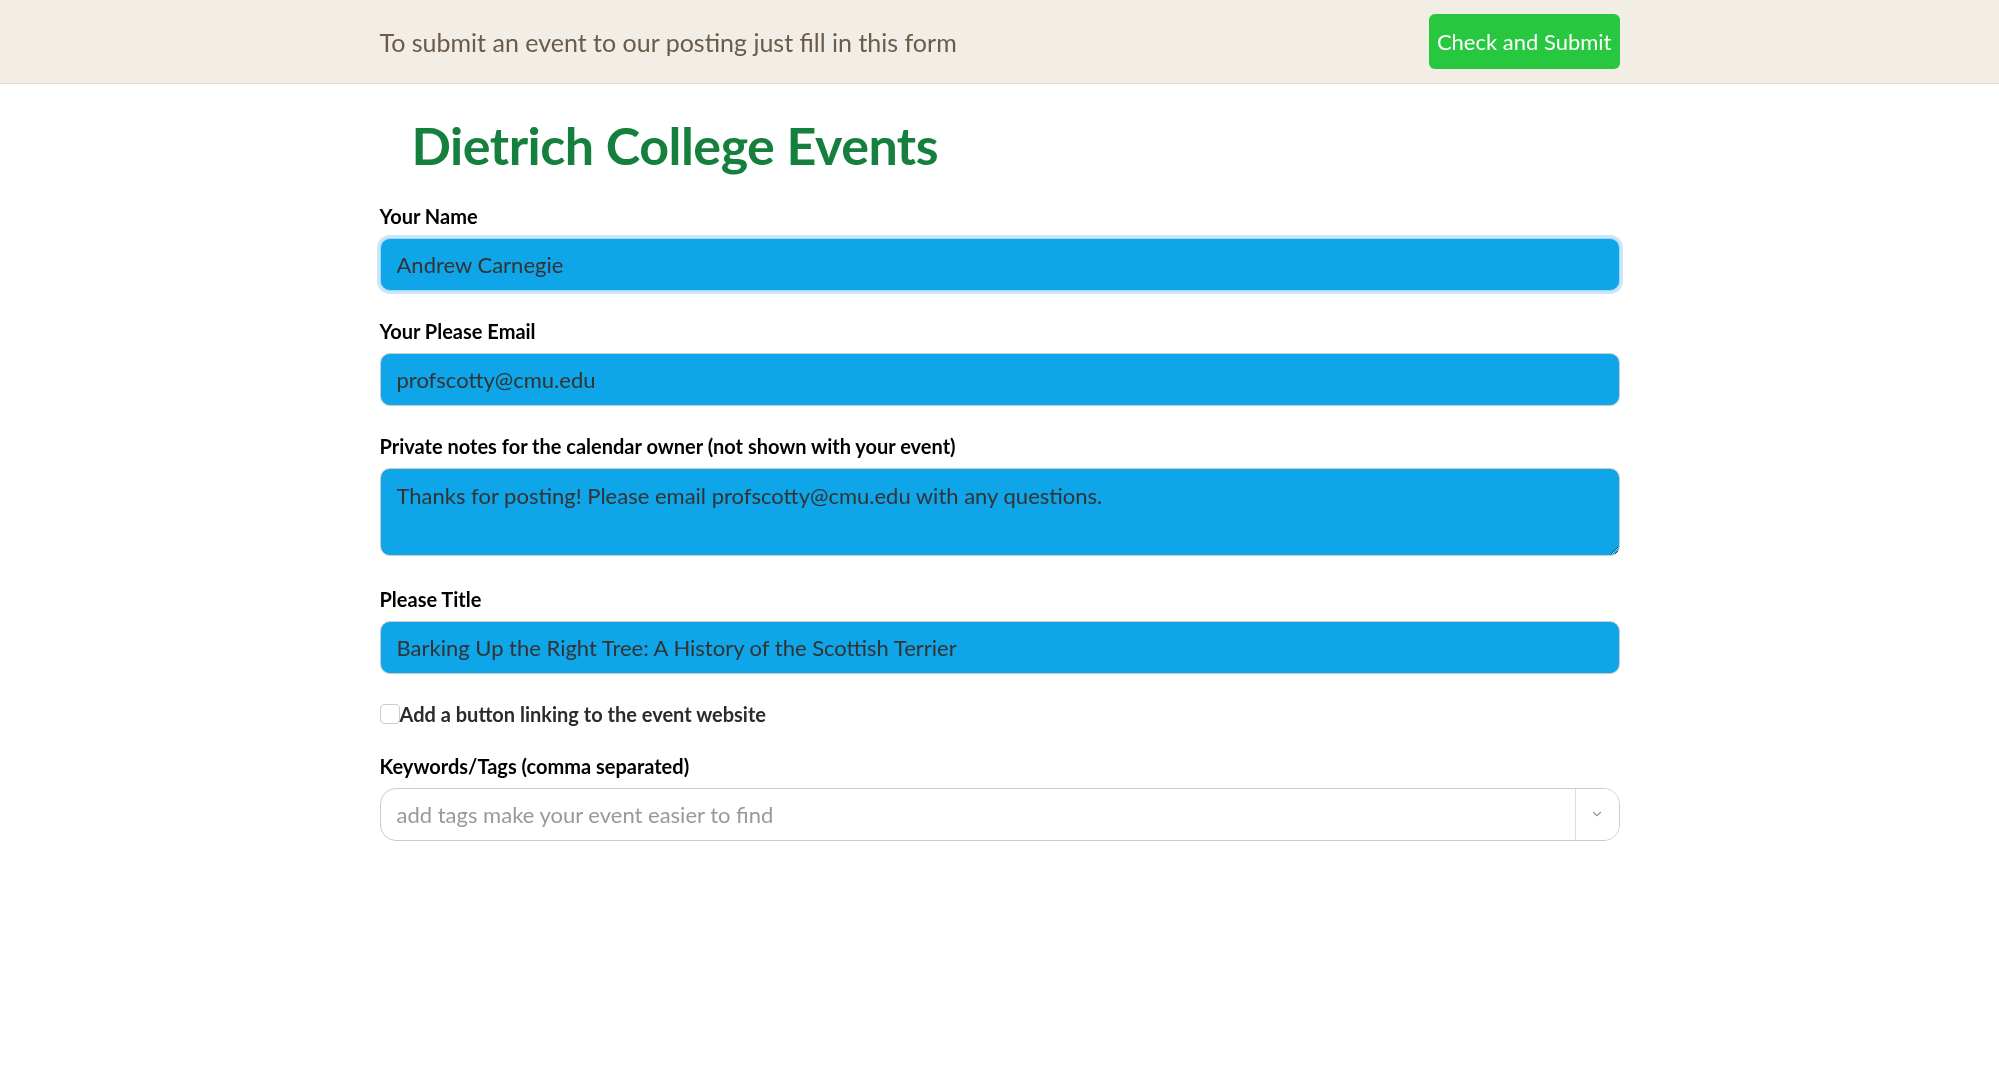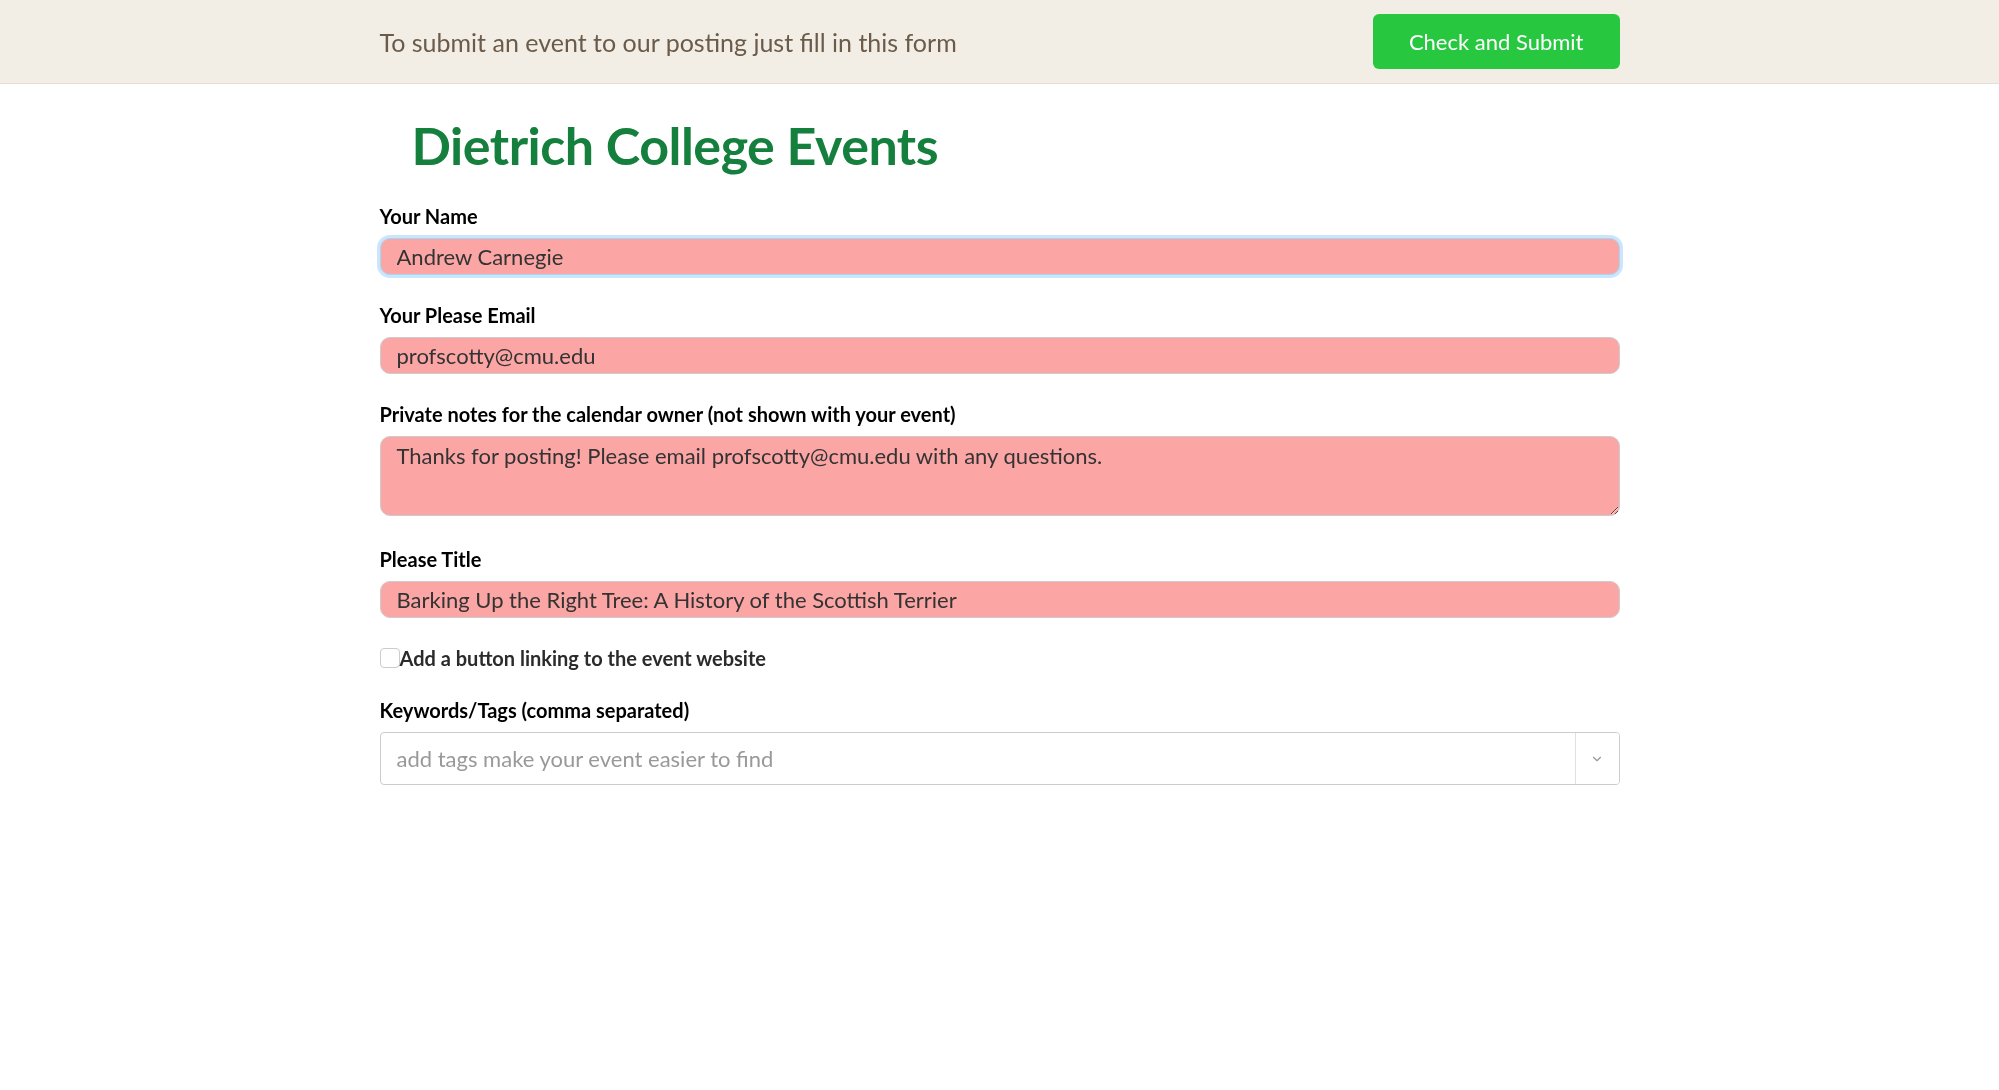"Check and Submit" .submit-btn { padding: 14px 36px -> 14px 8px }
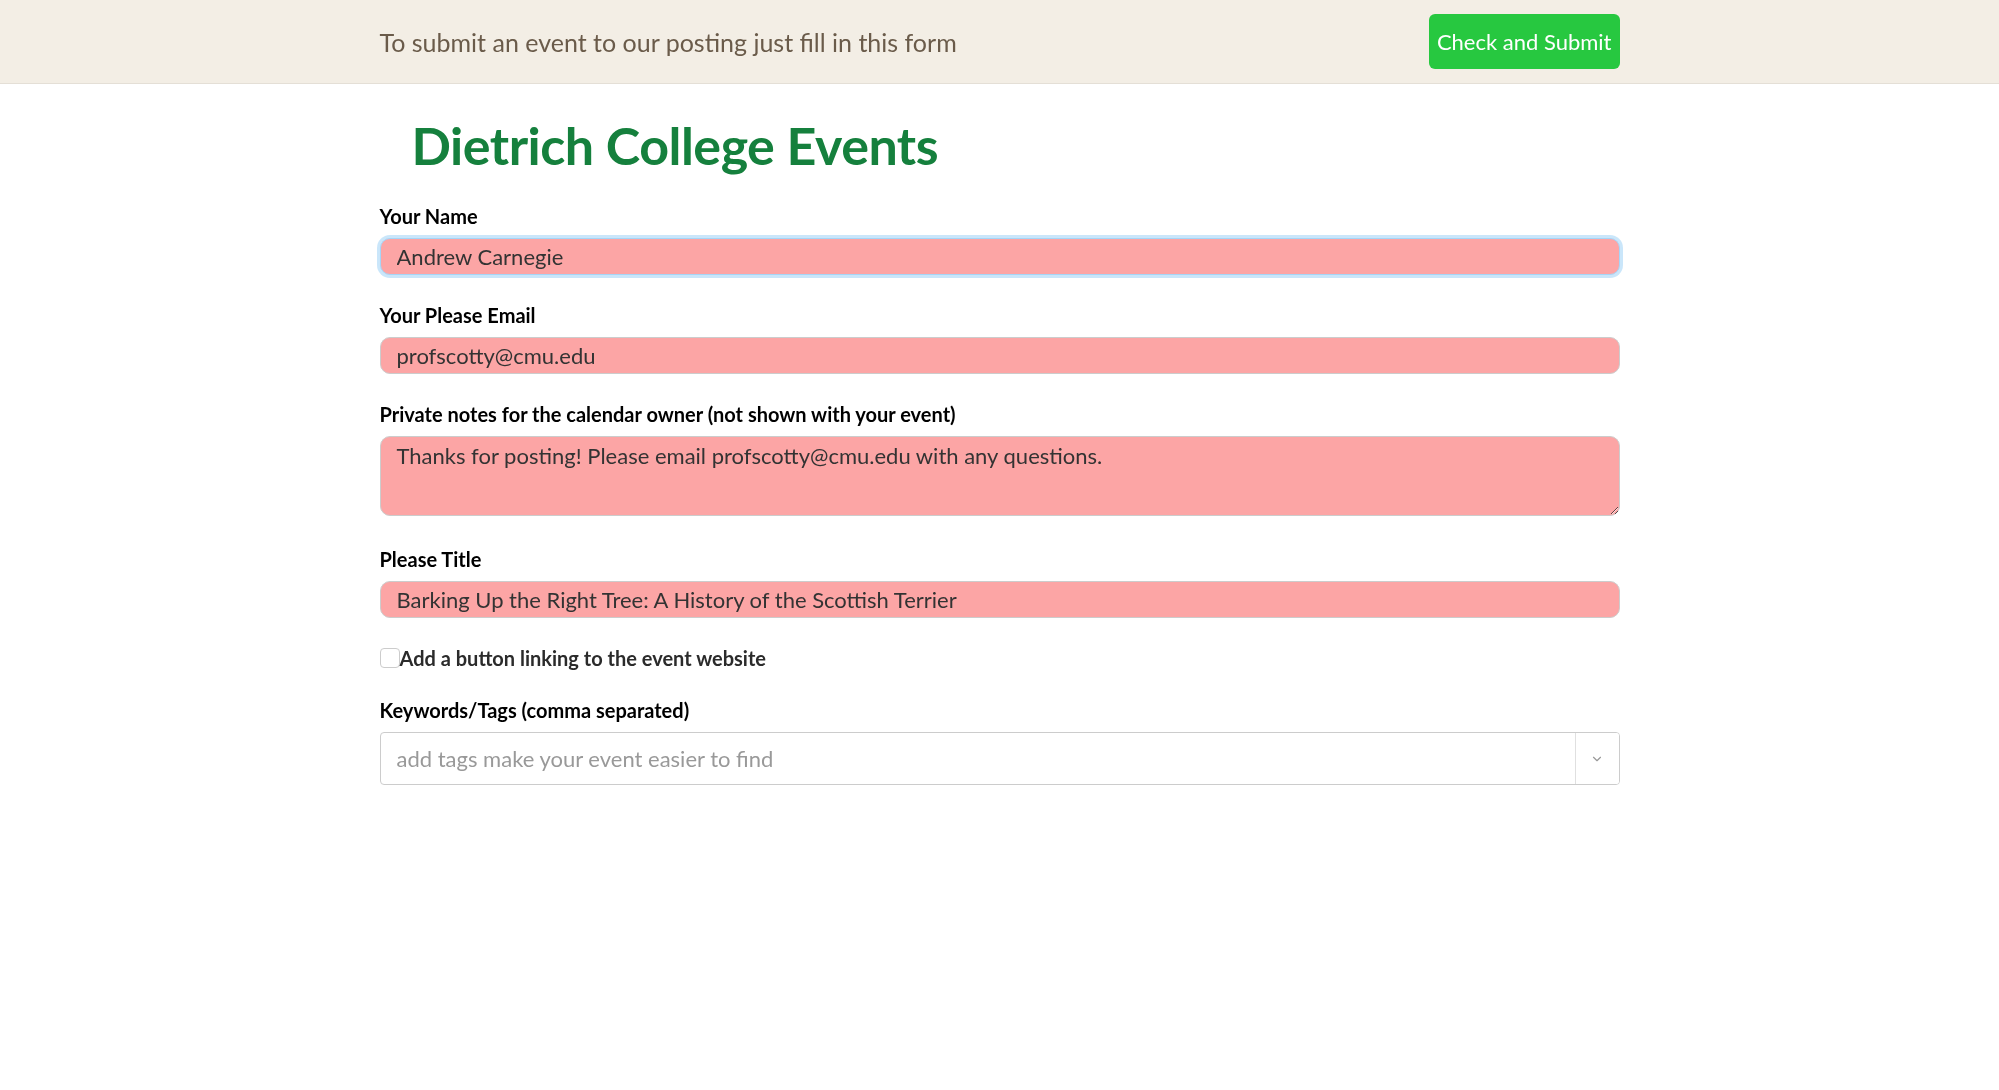"Andrew Carnegie" .form-input, .form-textarea { background: #fca5a5 -> #0ea5e9; padding: 4px 16px -> 12px 16px }
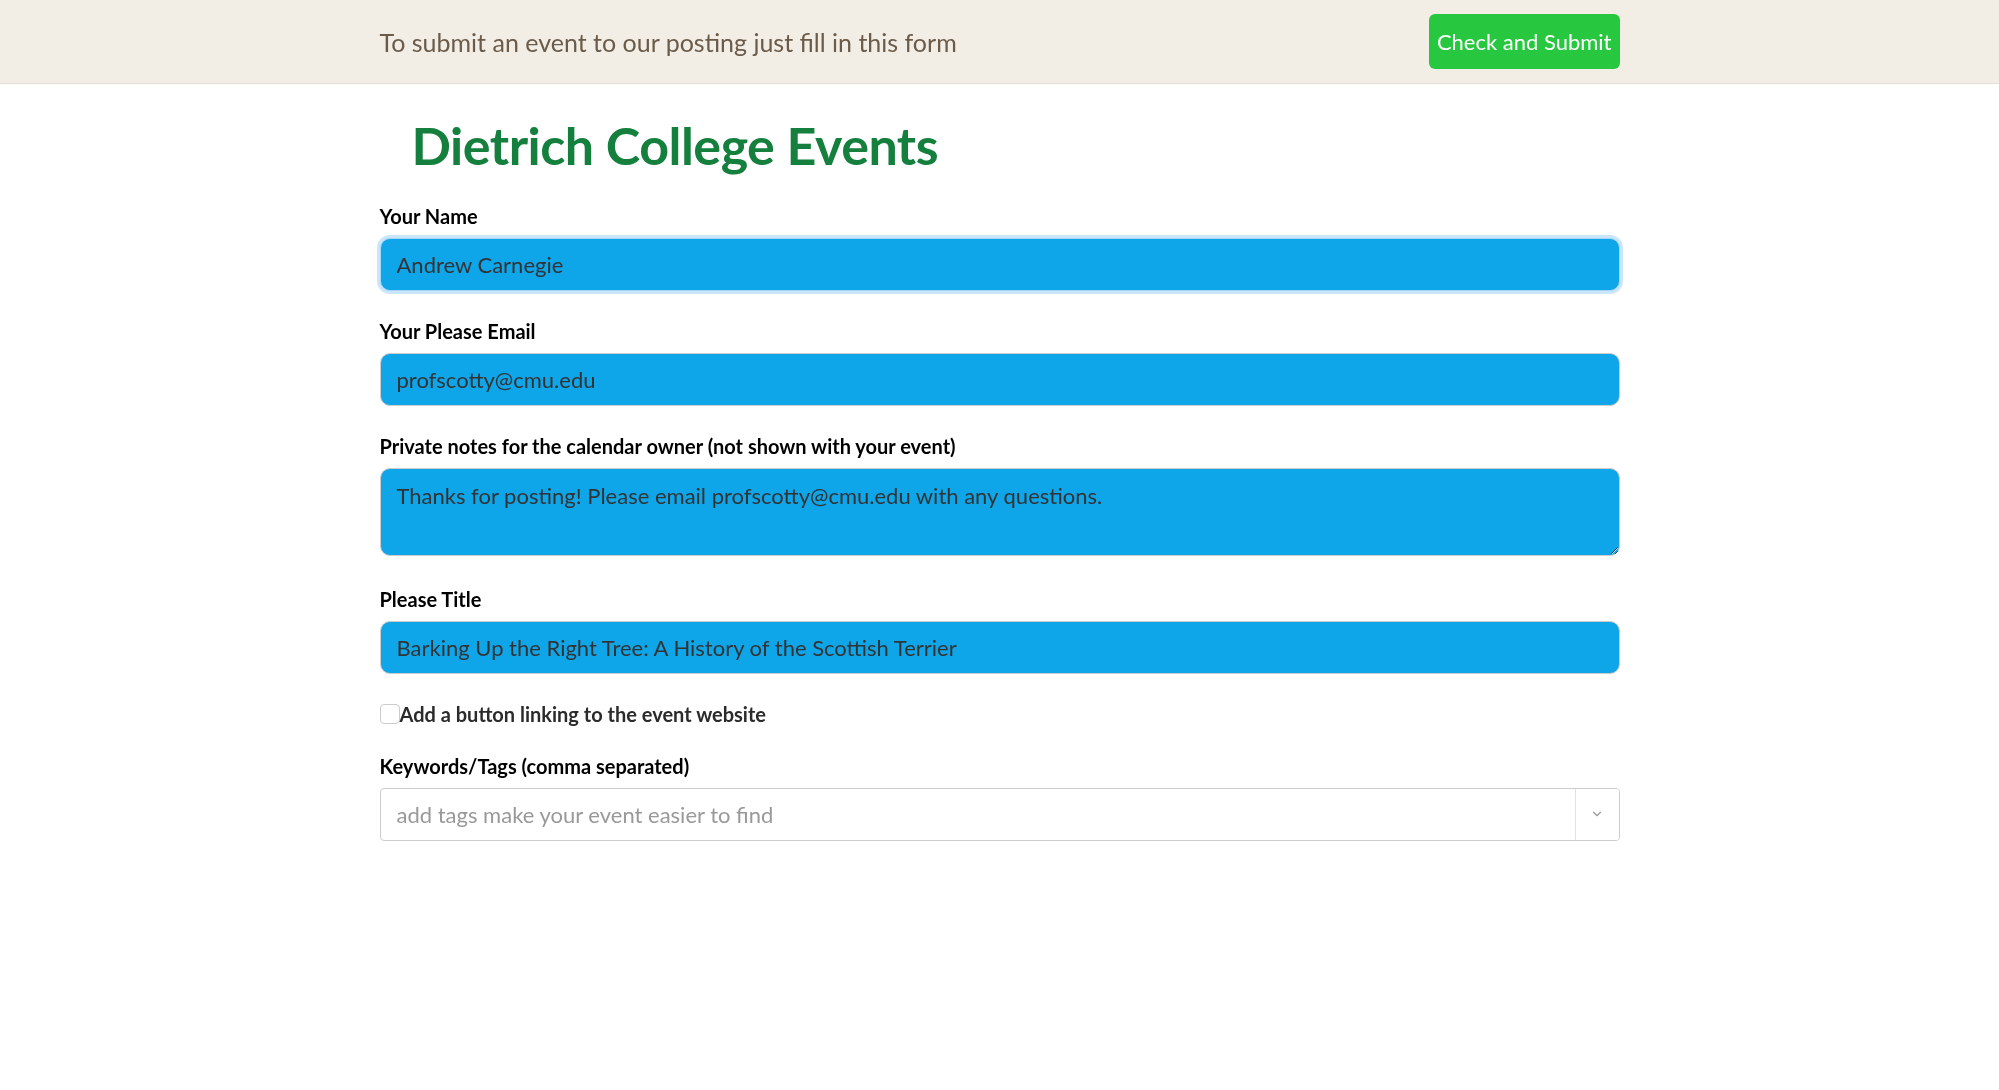"add tags make your event" .tags-input-wrapper { border-radius: 4px -> 16px }
